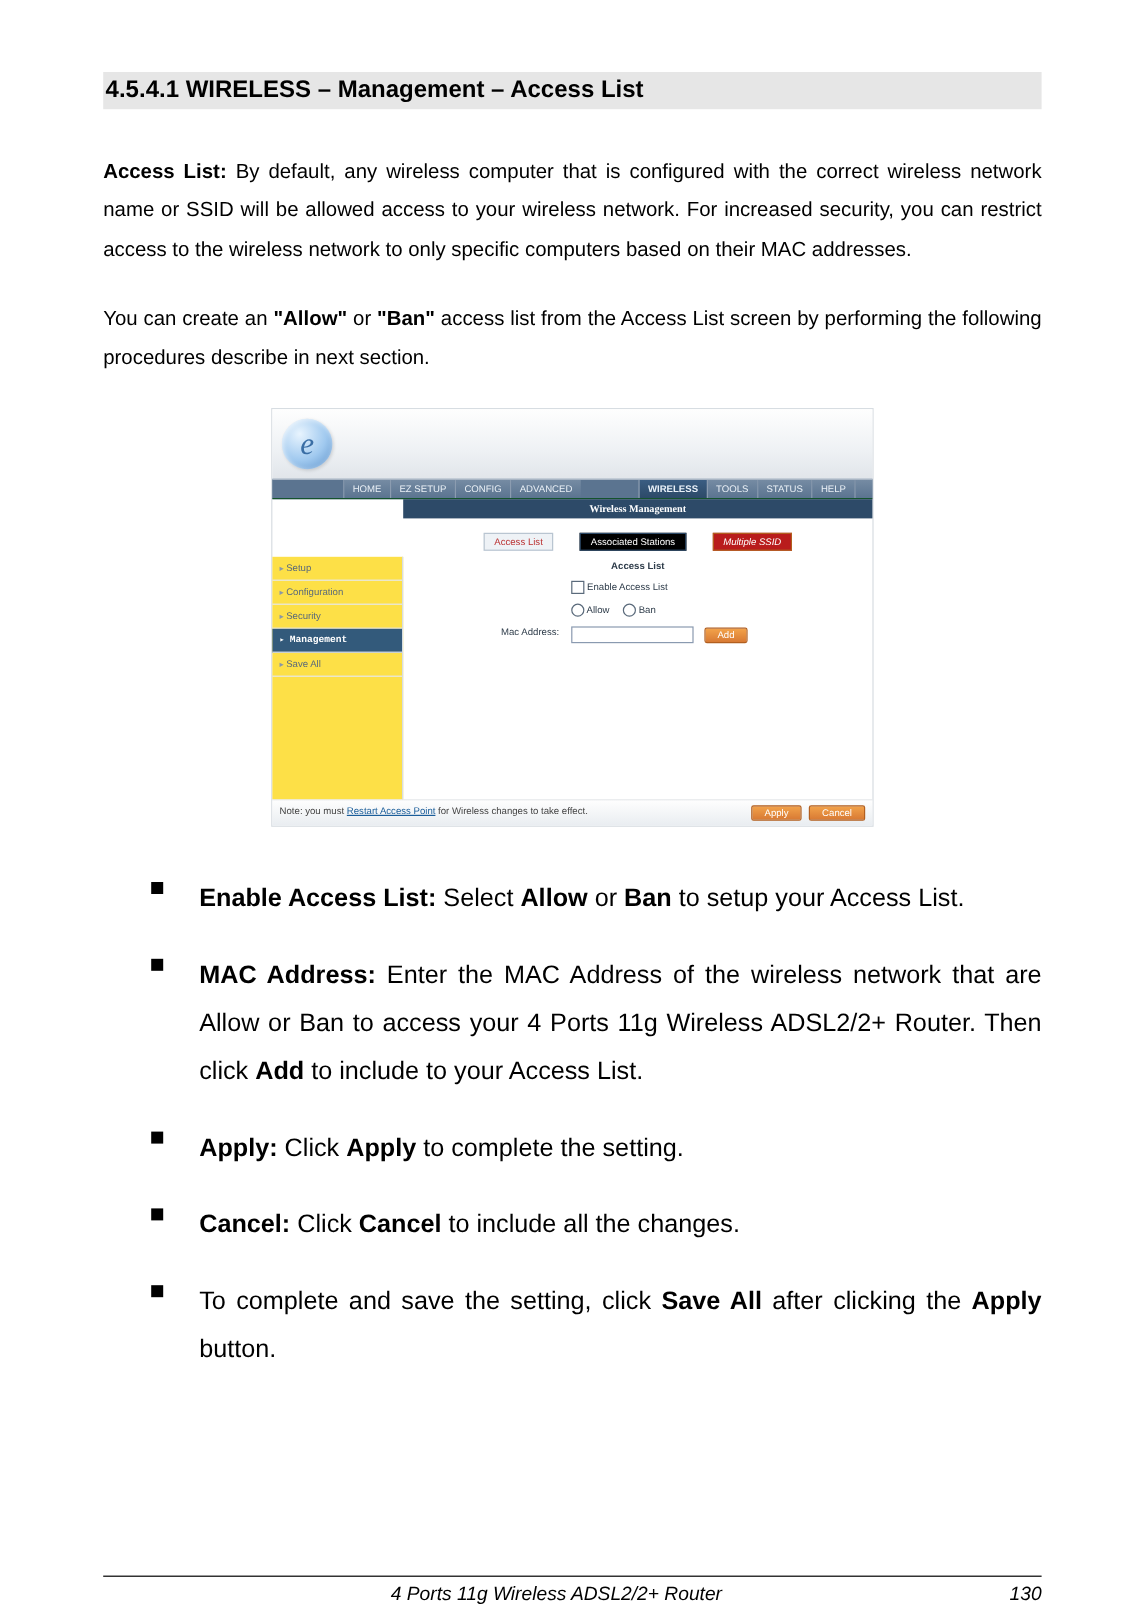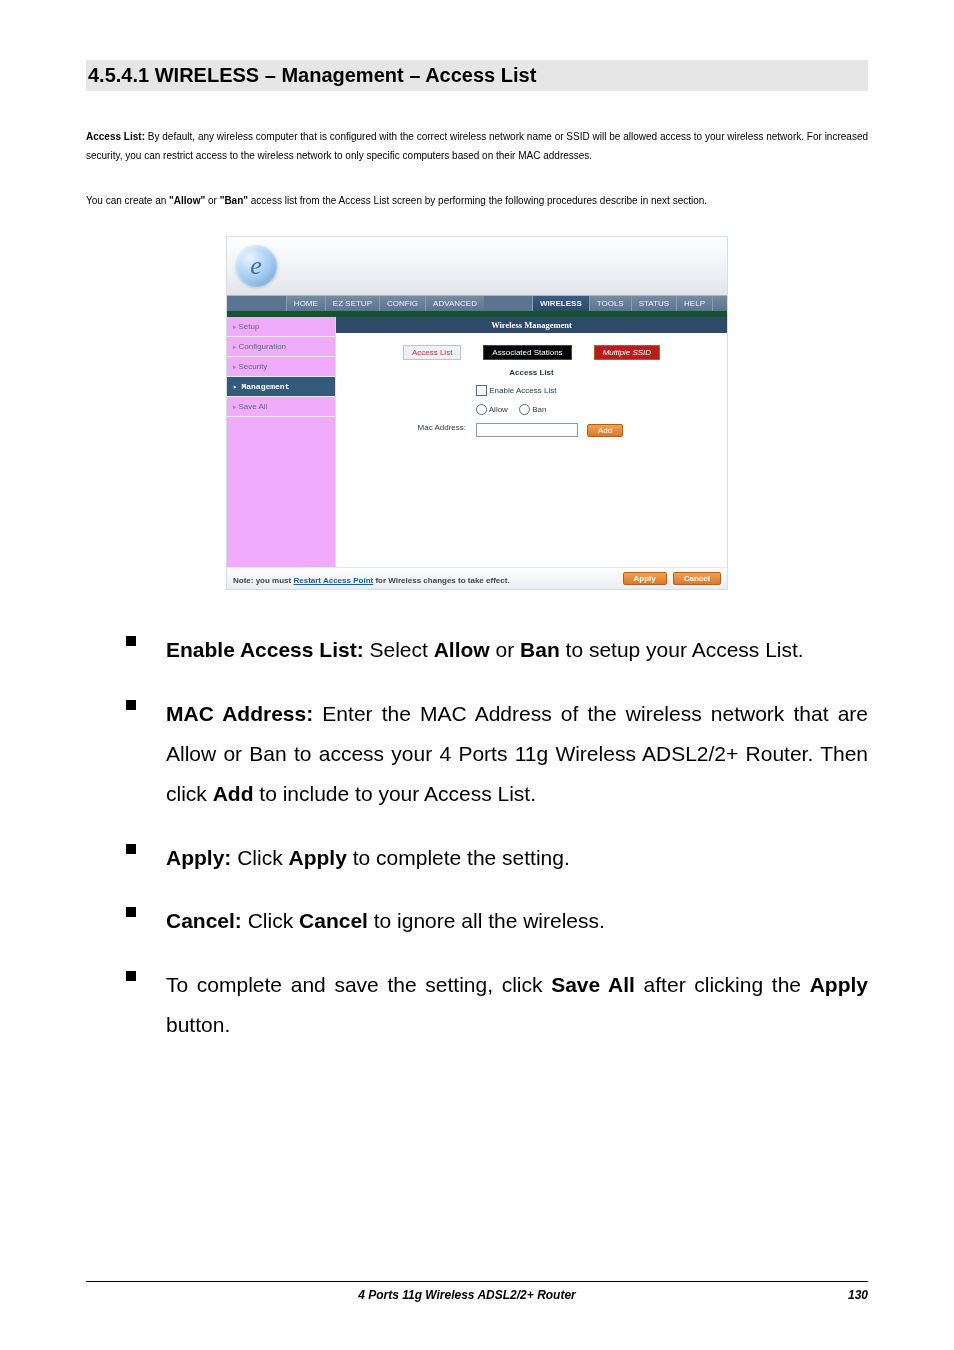"Access List: By default, any" .body-text { font-size: 10px -> 17px }
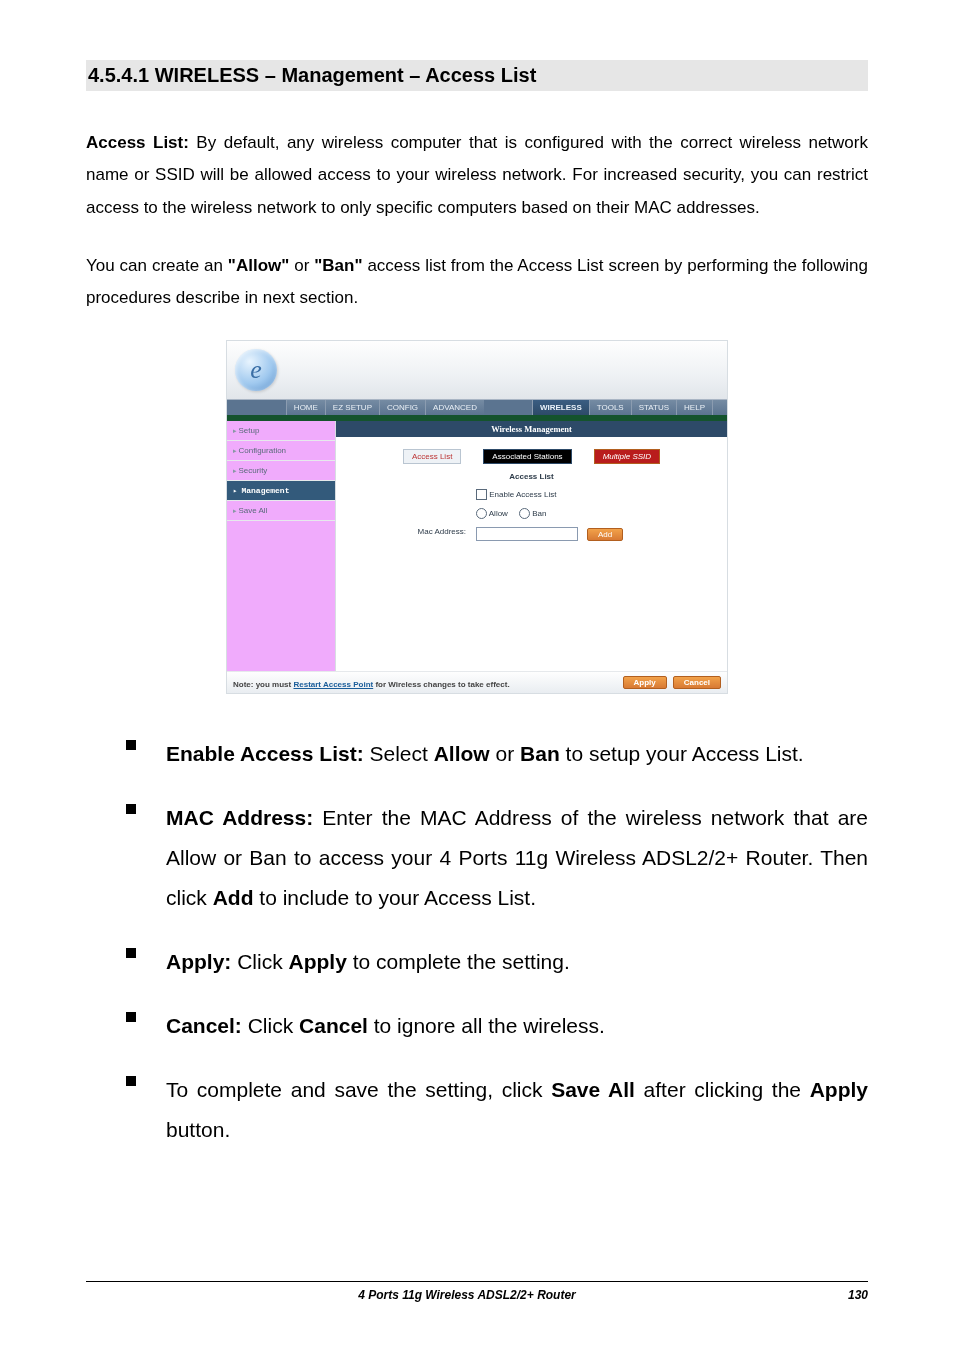"HOME" .router-top-tabs { border-bottom: 6px solid #14532d -> 1px solid #14532d }
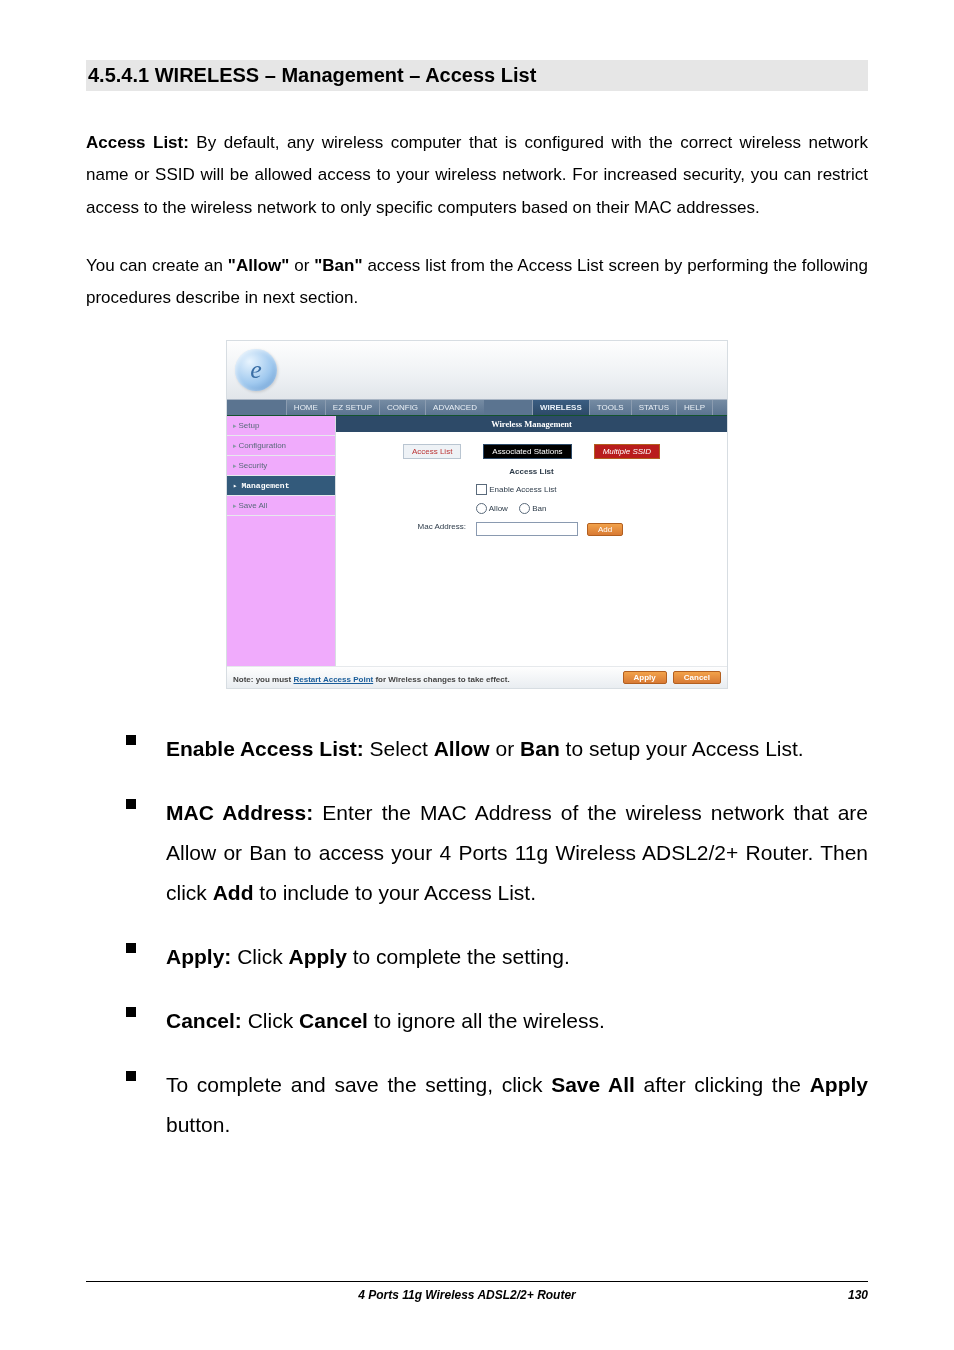"Setup" .router-side { background: #f0abfc -> #fde047; margin-top: none -> 48px }
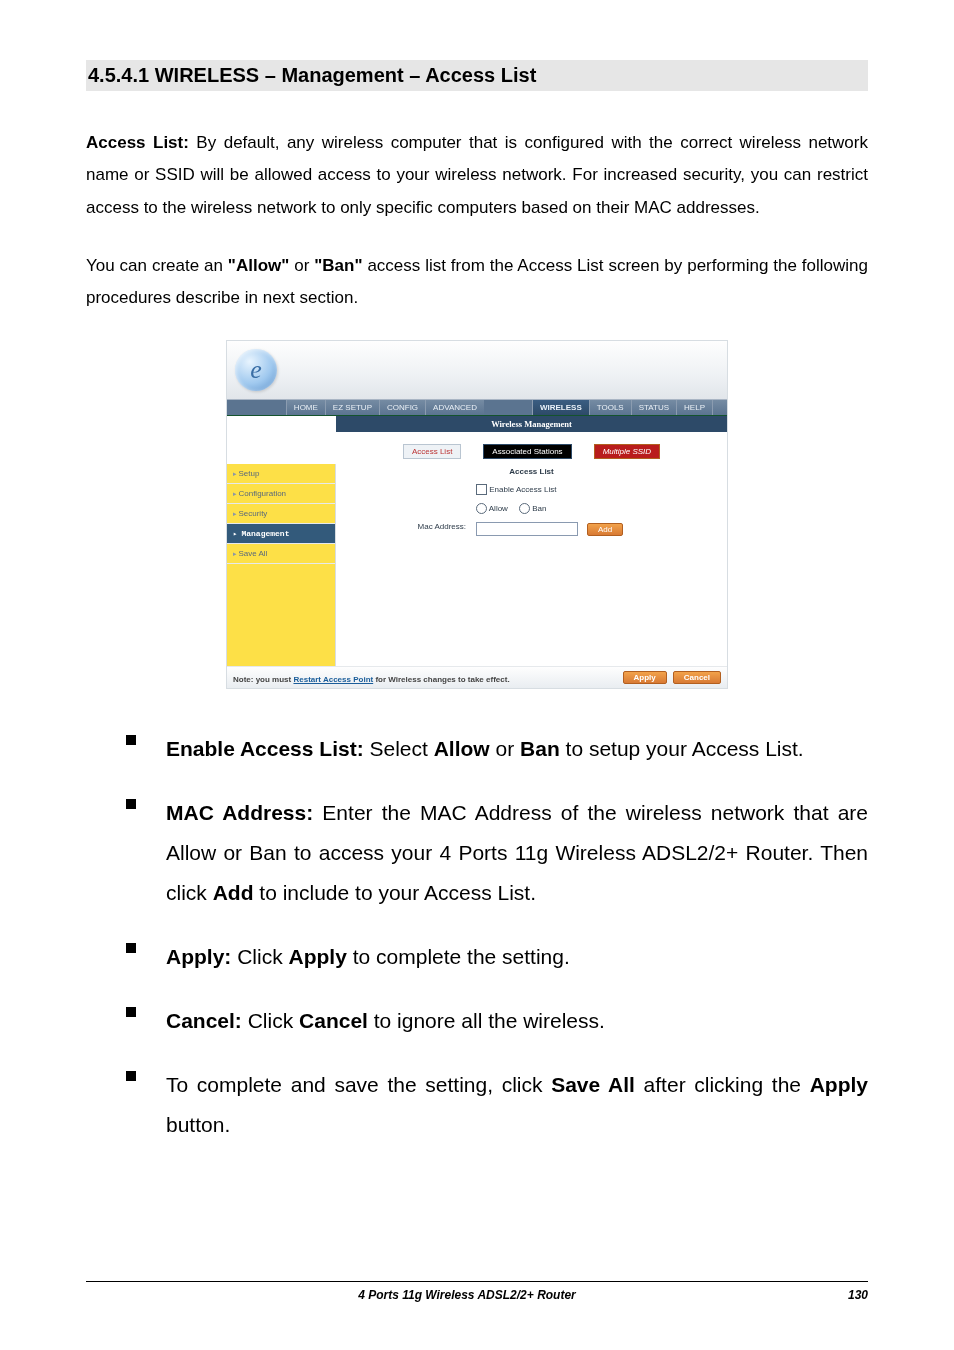"Note: you must Restart Access" .router-footer { align-items: flex-end -> flex-start; font-weight: bold -> none }
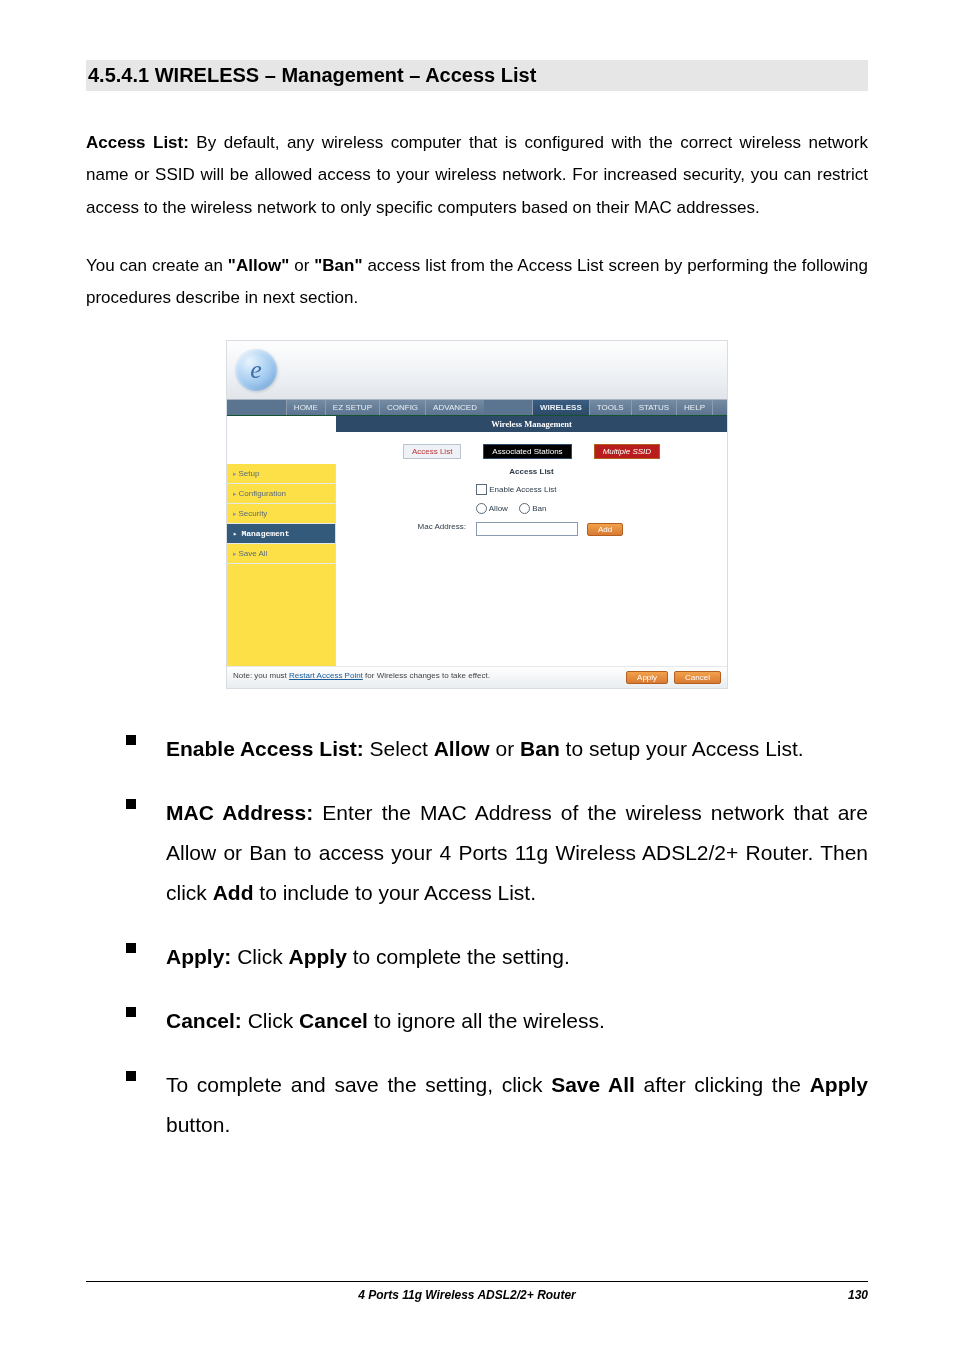"to ignore all the wireless." span { text: ignore all the wireless -> include all the changes }
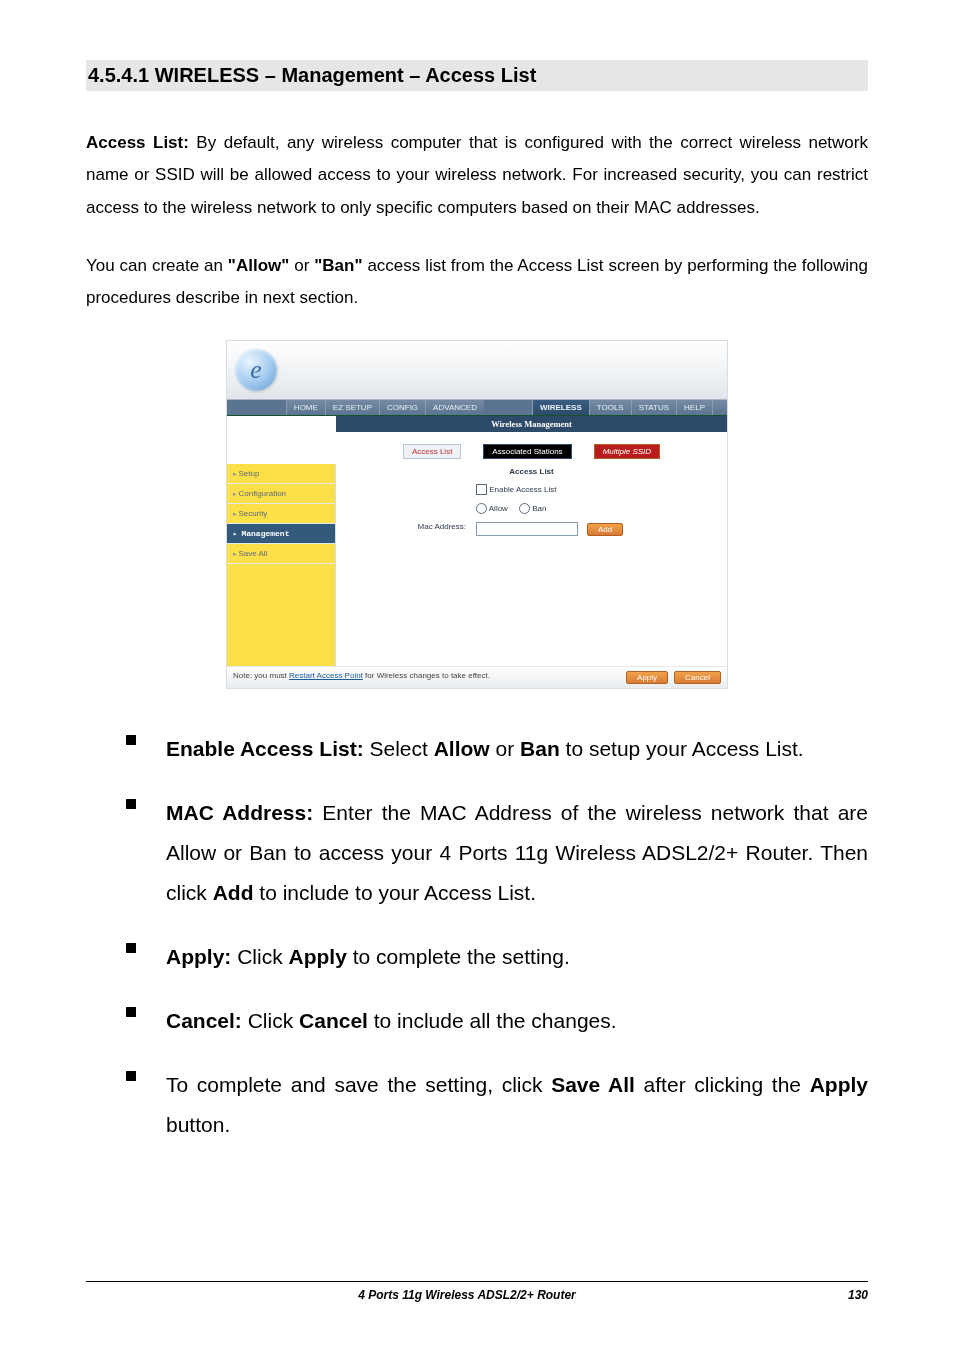"4 Ports 11g Wireless ADSL2/2+" .doc-footer { bottom: 48px -> 12px; font-size: 12px -> 16px; font-weight: bold -> normal }
